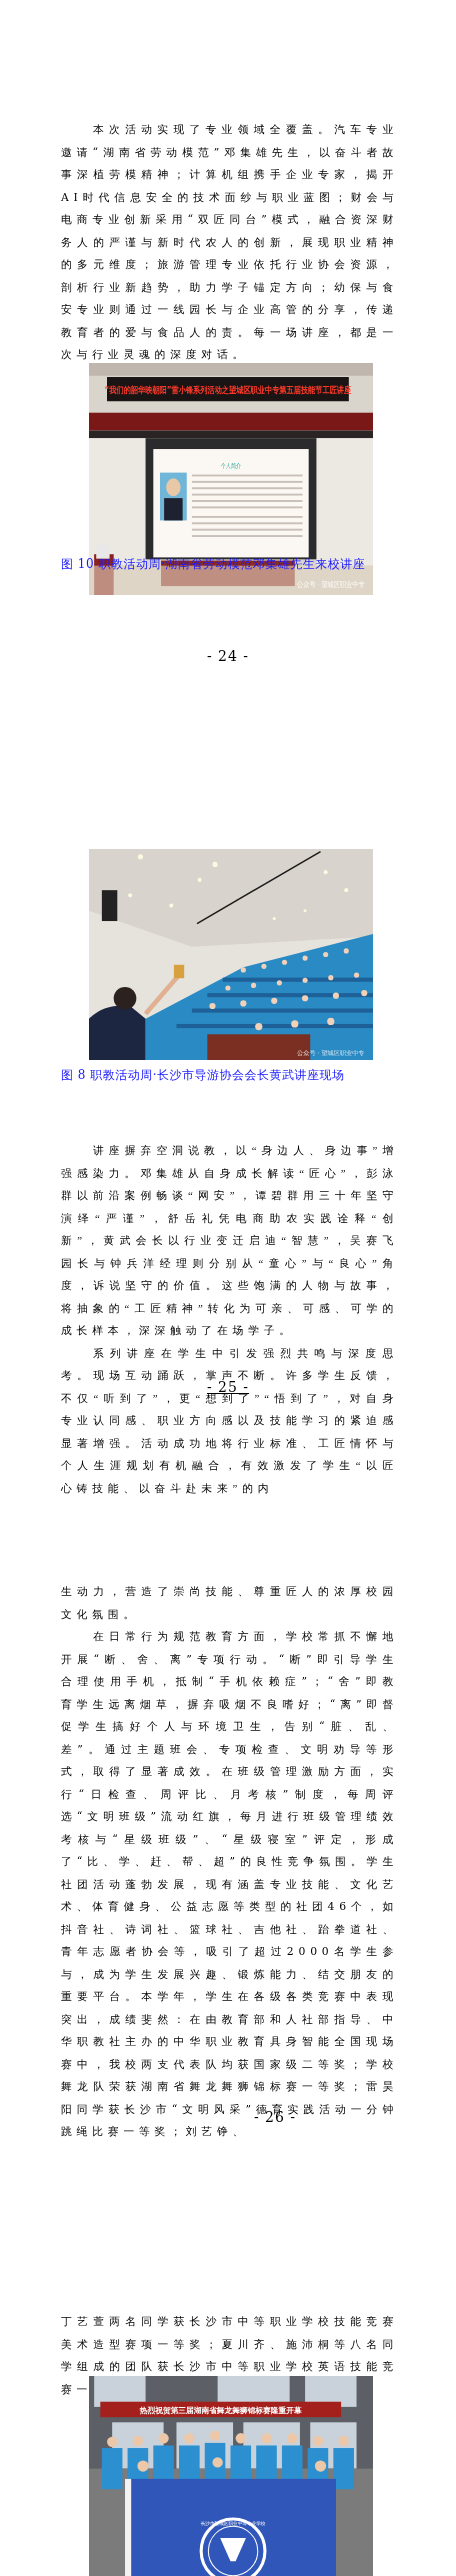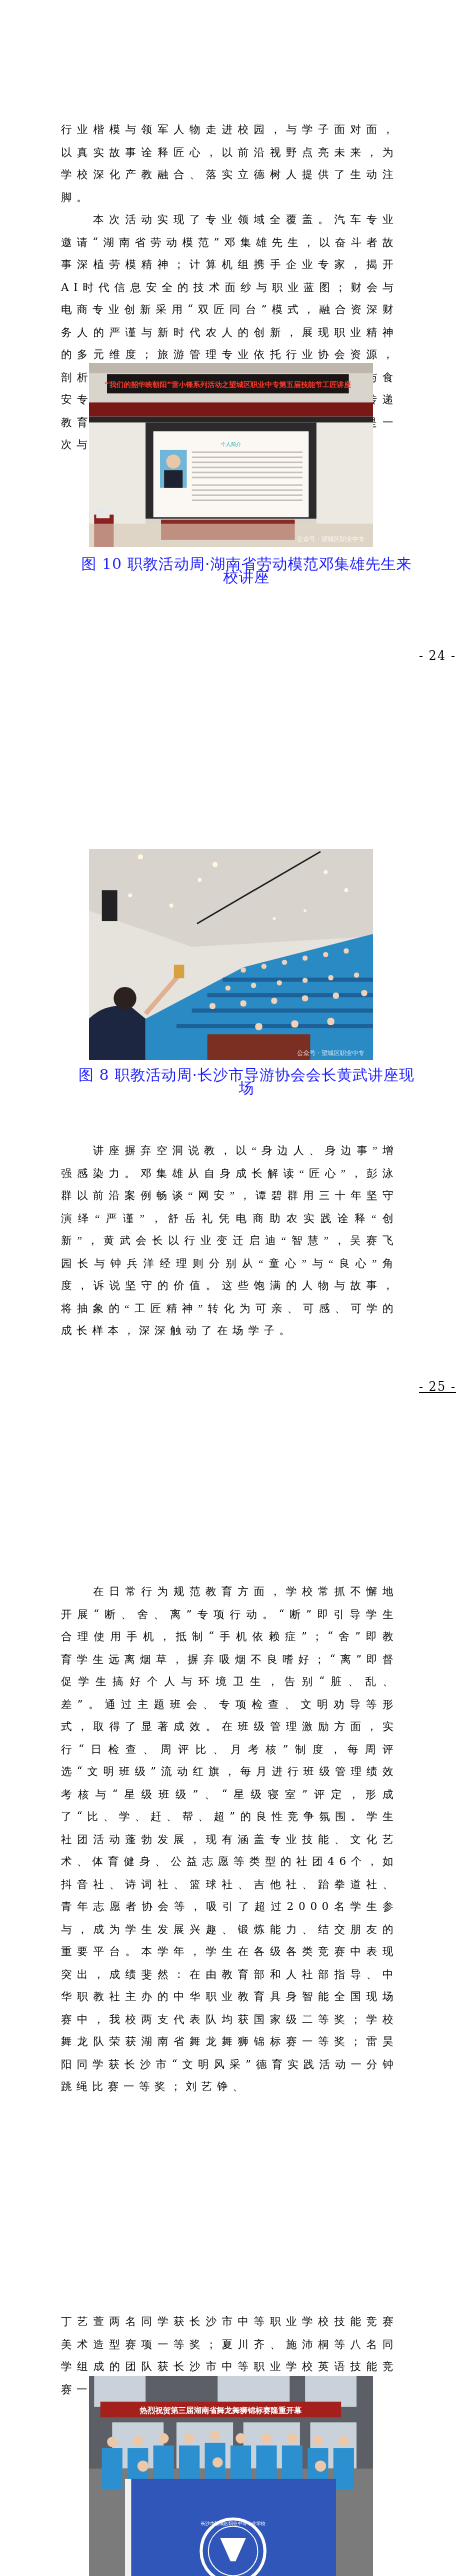"行业楷模与领军人物走进校园，与学子面对面，以真实故事诠释匠心，以前沿视野点亮未来" p.para { html: <p>行业楷模与领军人物走进校园，与学子面对面，以真实故事诠释匠心，以前沿视野点亮未来，为学校深化产教融合、落实立德树人提供了生动注脚。</p> -> none }
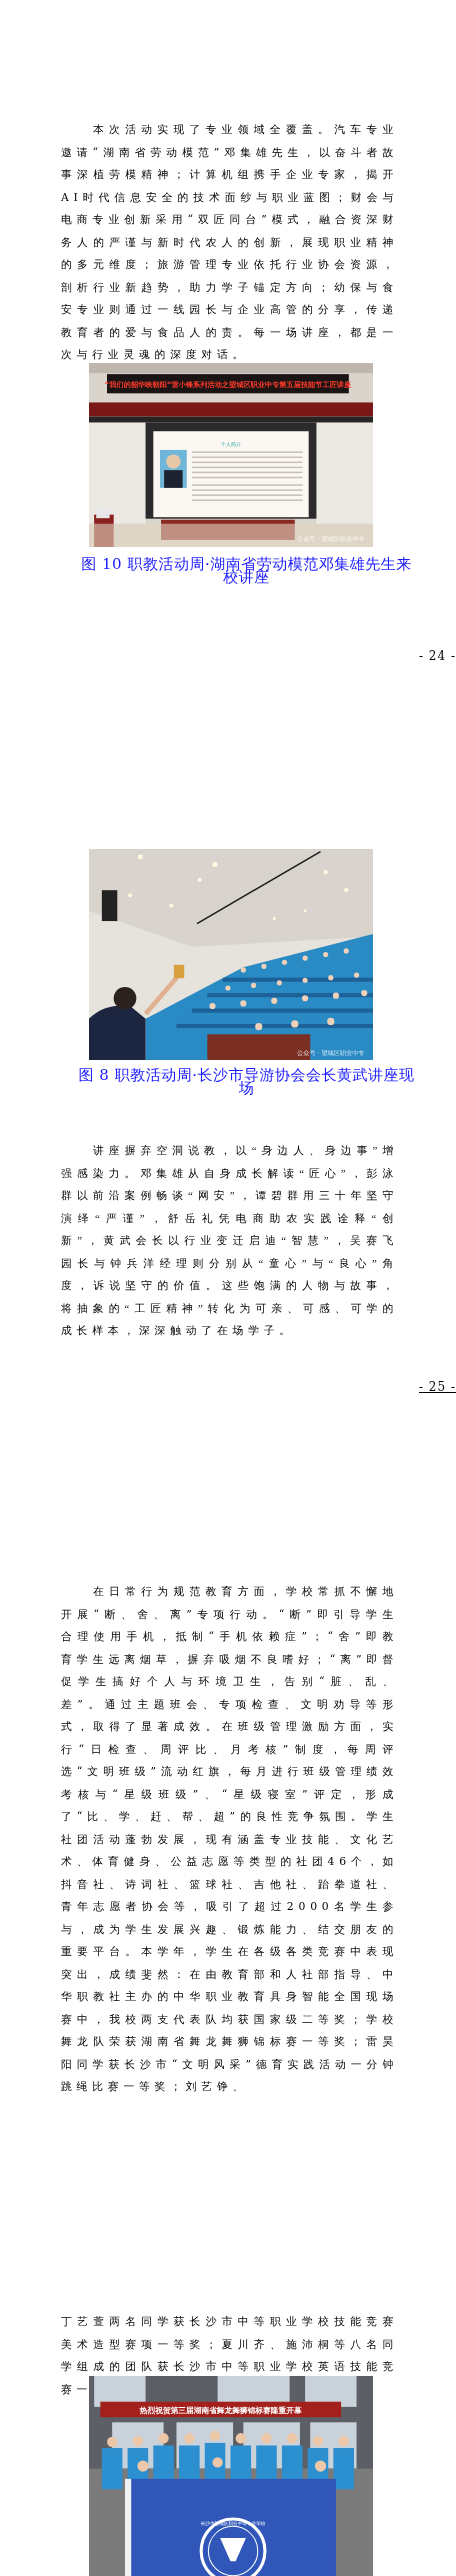"“我们的韶华映朝阳”雷小锋系列活动之望城区职业中专第五届技能节工匠讲座" div.photo { height: 184px -> 232px }
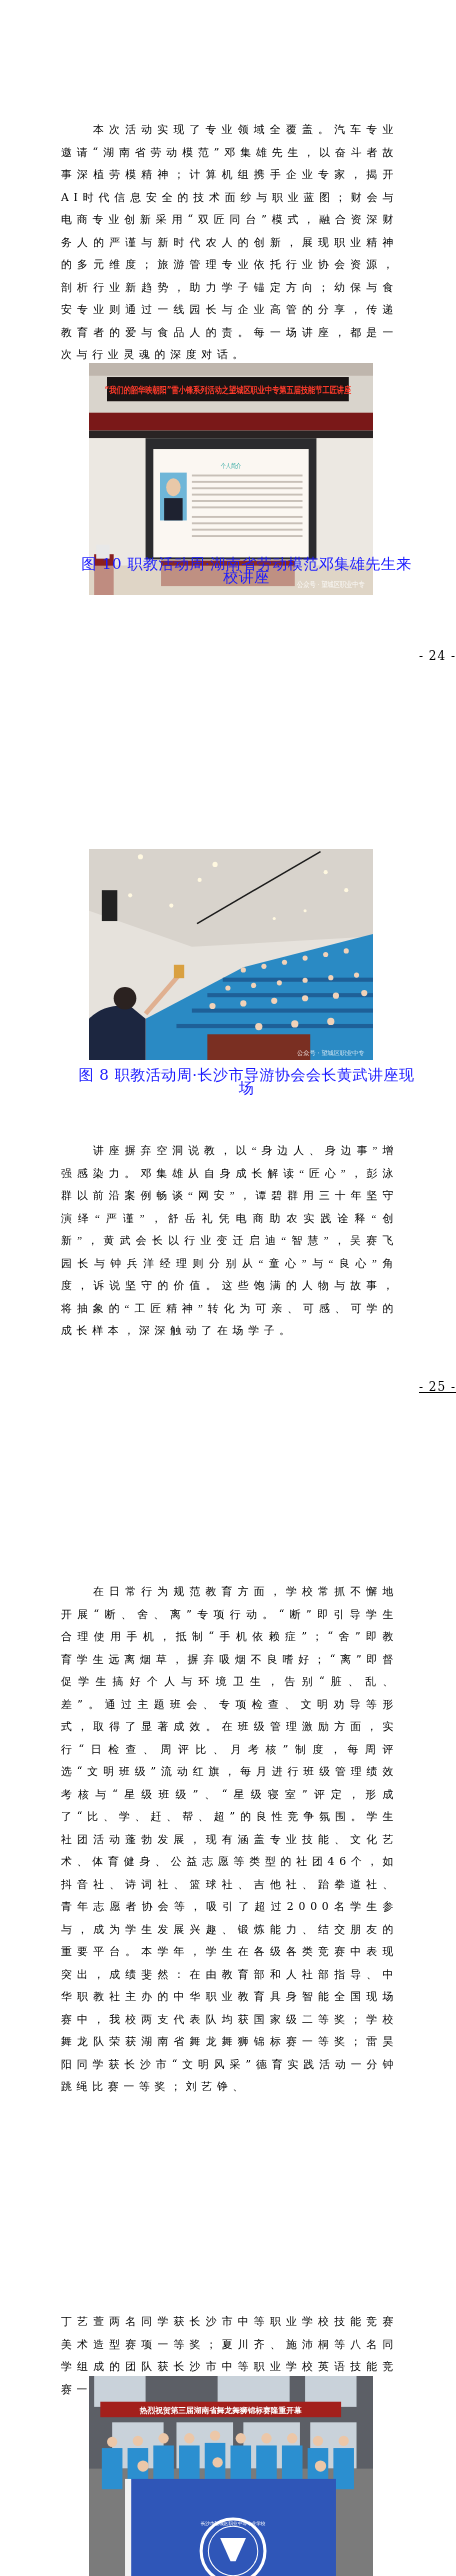"图 10 职教活动周·湖南省劳动模范邓集雄先生来校讲座" .caption { font-size: 15px -> 12px; left: 78px -> 61px; text-align: center -> none }
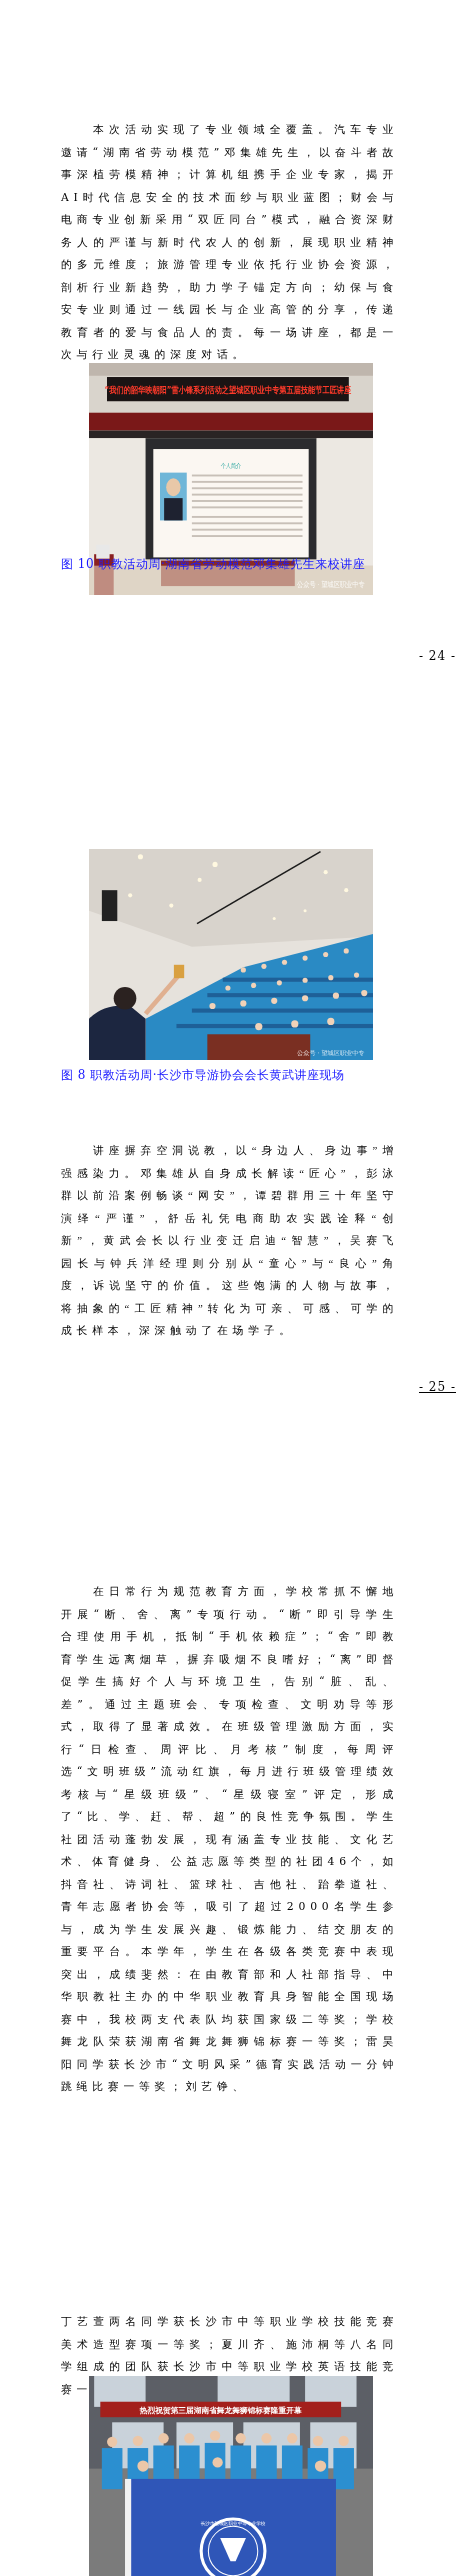"- 24 -" .pagenum { font-size: 12px -> 14px; text-align: right -> center }
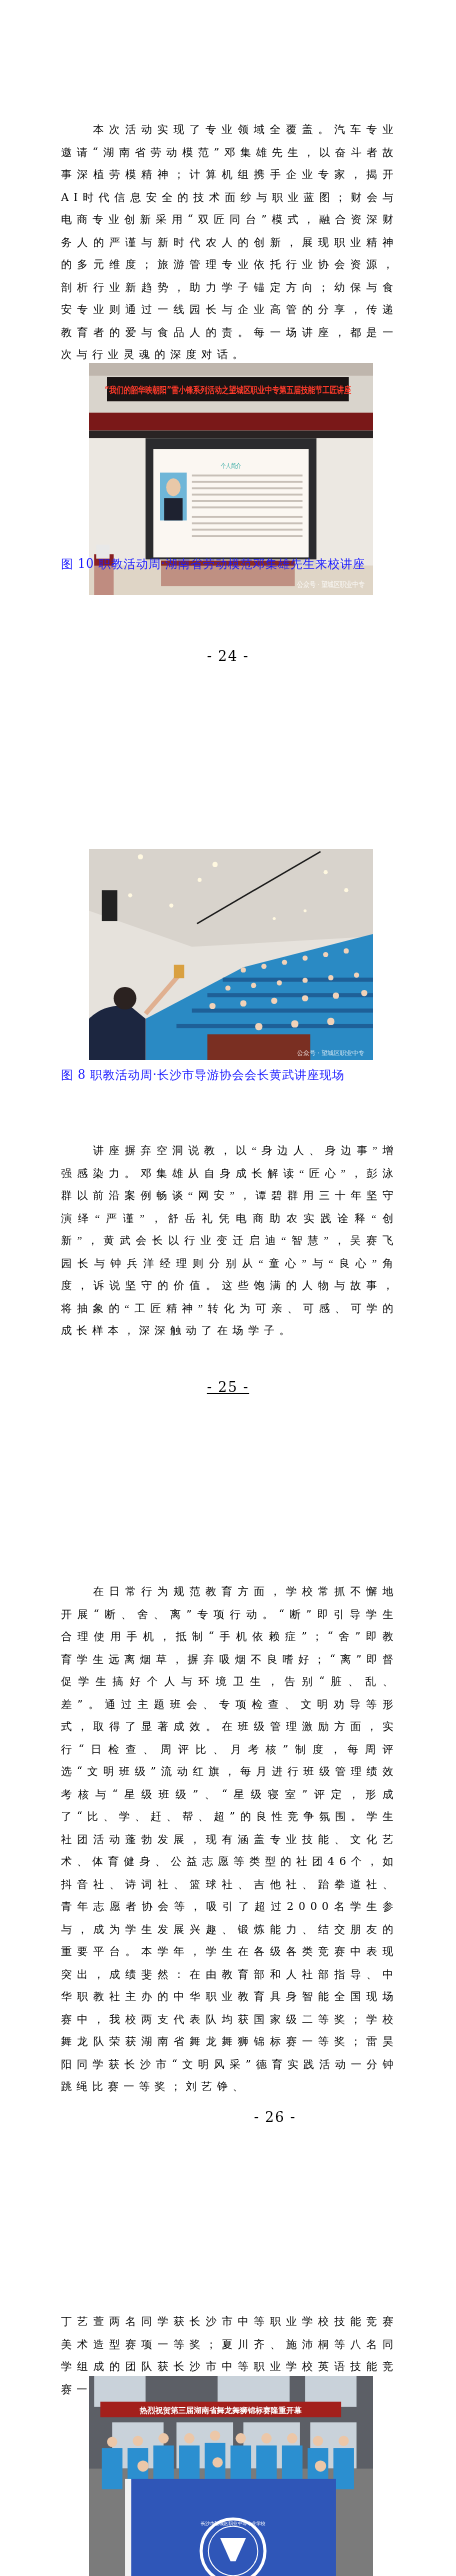"系列讲座在学生中引发强烈共鸣与深度思考。现场互动踊跃，掌声不断。许多学生反馈，不" p.para { html: none -> <p>系列讲座在学生中引发强烈共鸣与深度思考。现场互动踊跃，掌声不断。许多学生反馈，不仅“听到了”，更“想到了”“悟到了”，对自身专业认同感、职业方向感以及技能学习的紧迫感显著增强。活动成功地将行业标准、工匠情怀与个人生涯规划有机融合，有效激发了学生“以匠心铸技能、以奋斗赴未来”的内</p> }
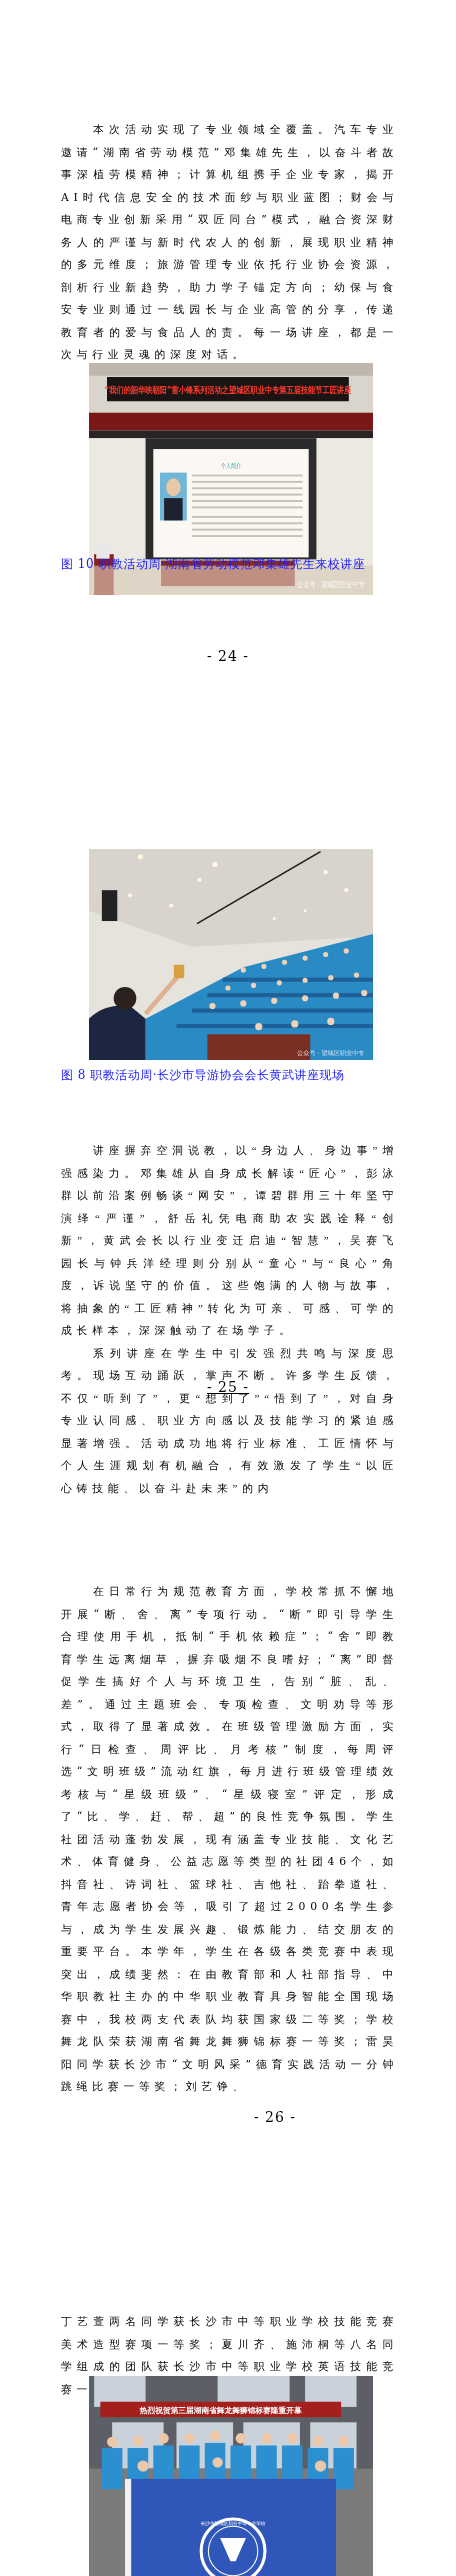"生动力，营造了崇尚技能、尊重匠人的浓厚校园文化氛围。" p.para { html: none -> <p>生动力，营造了崇尚技能、尊重匠人的浓厚校园文化氛围。</p> }
